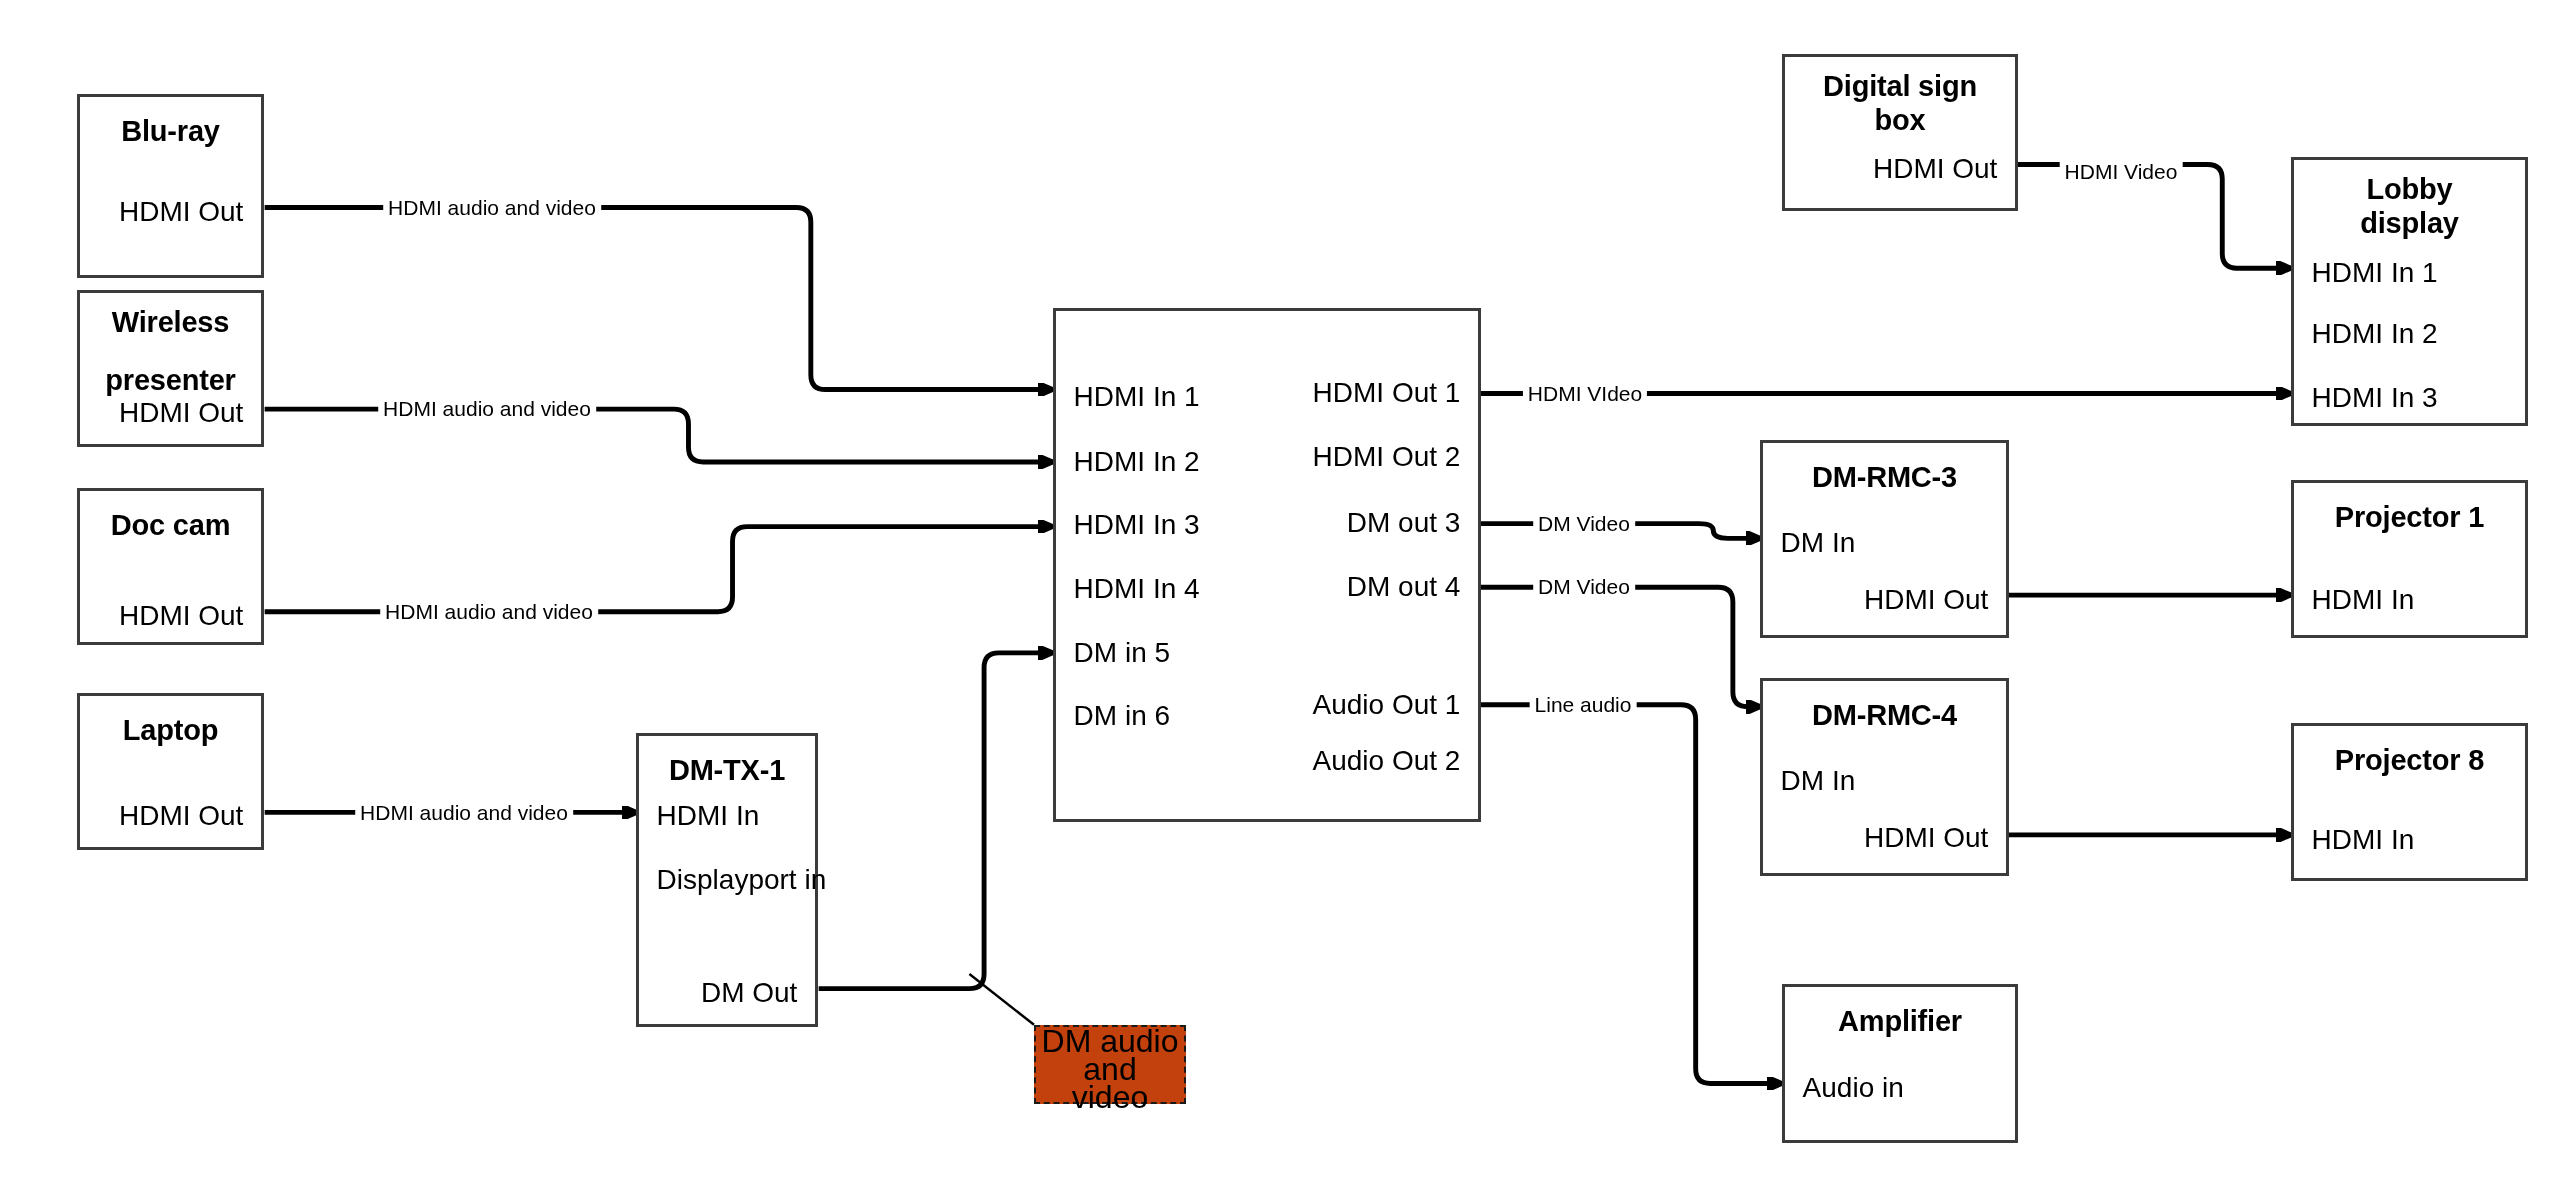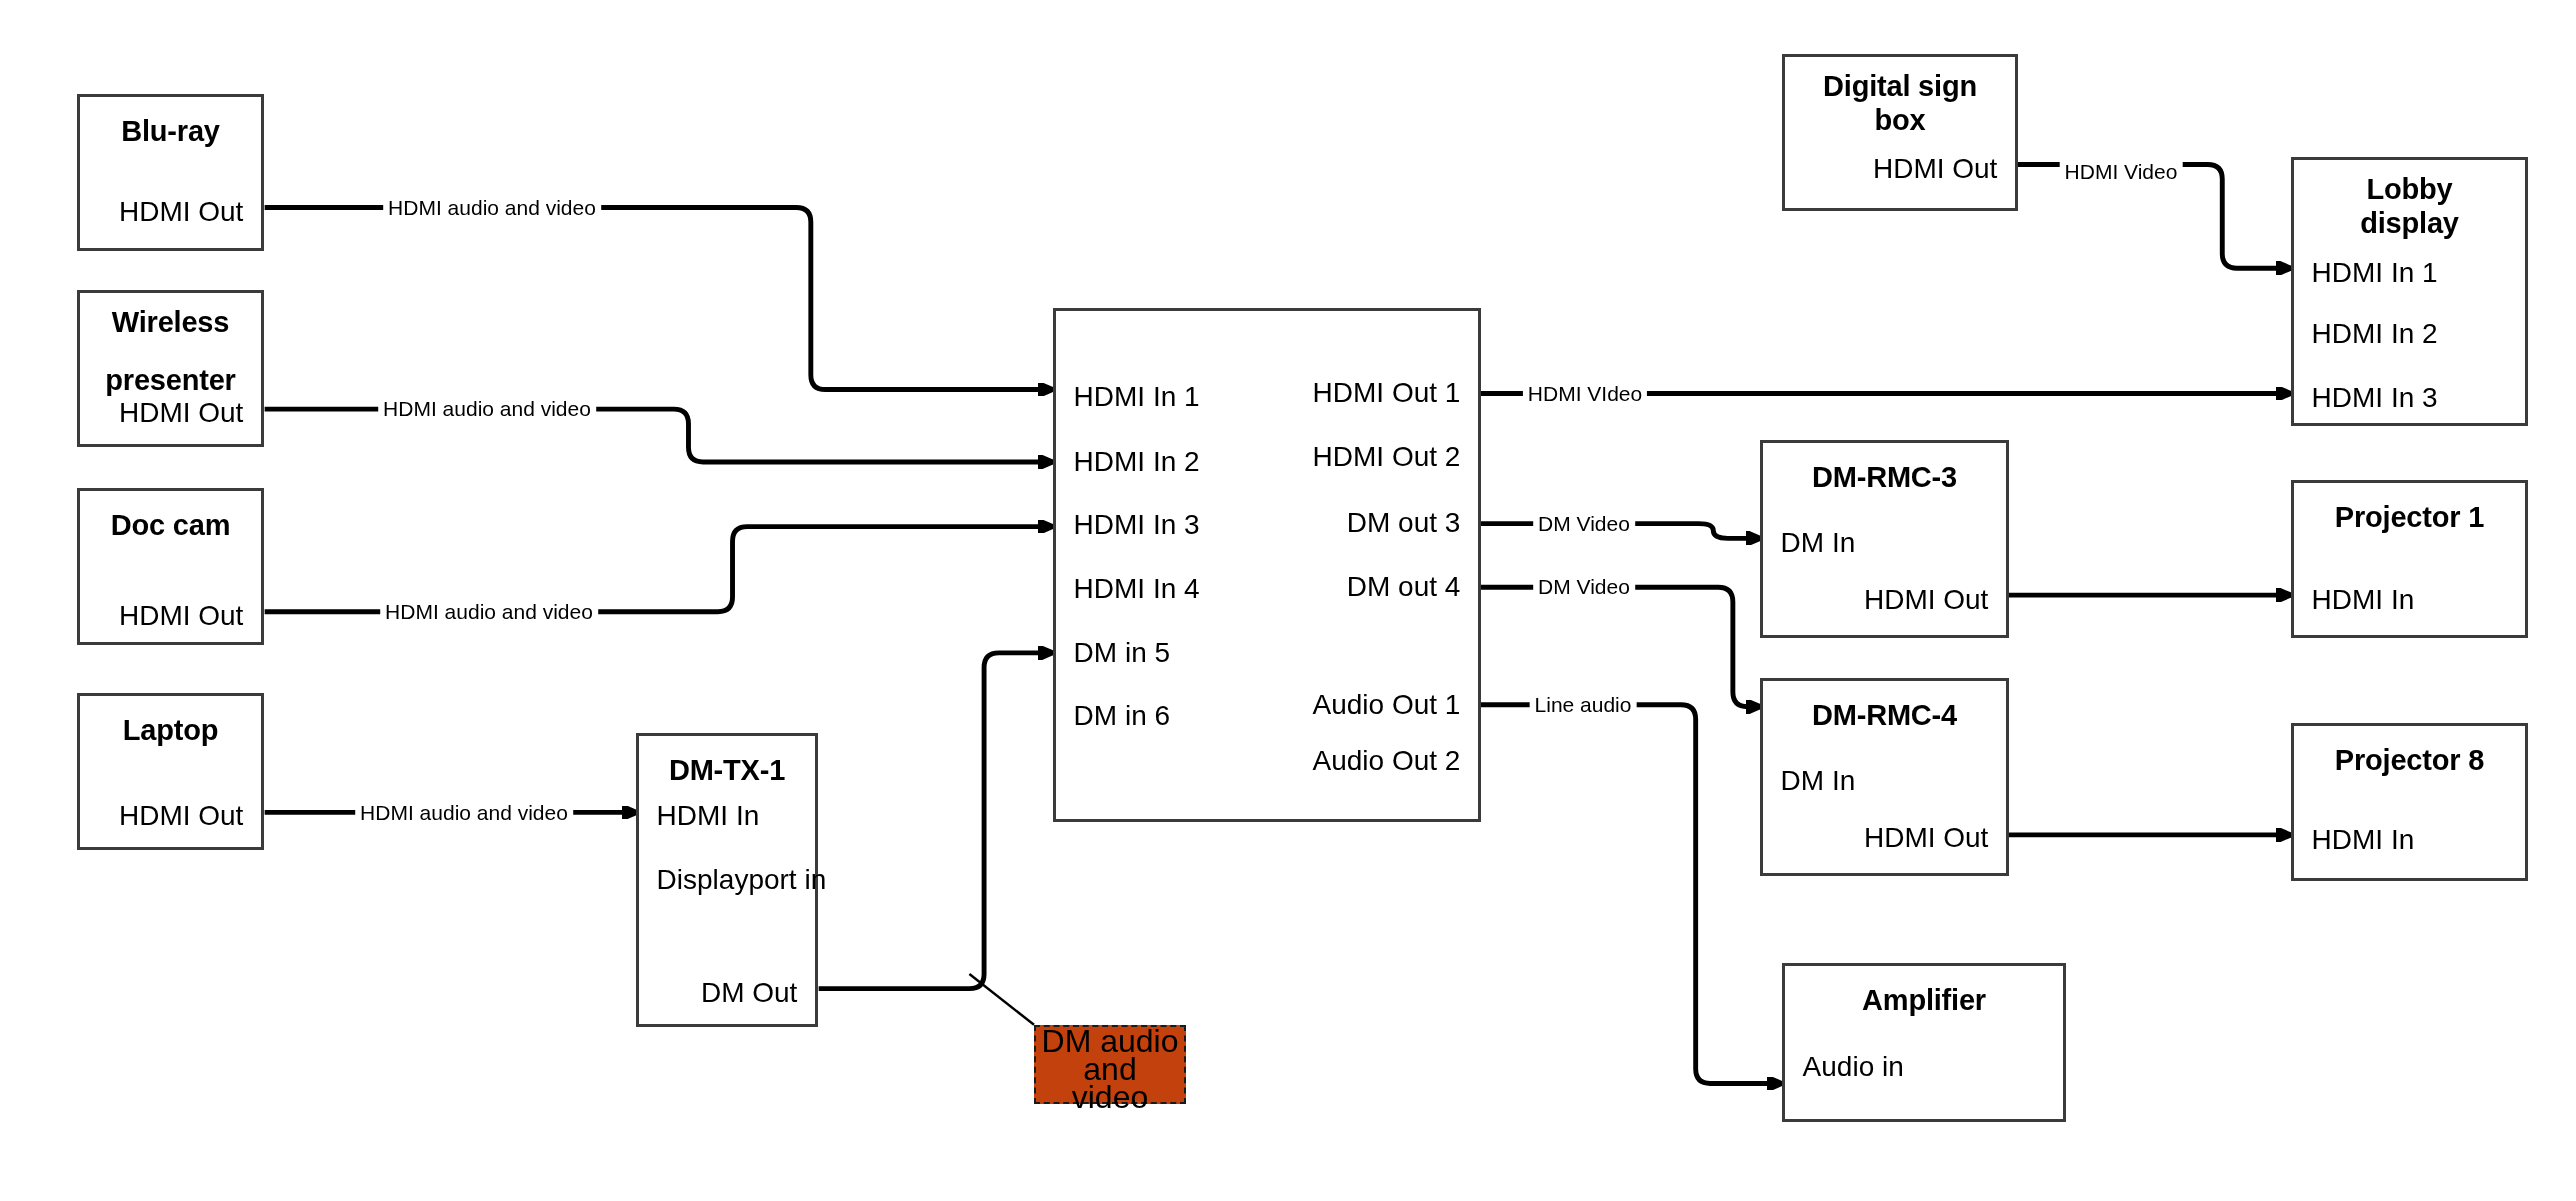"Blu-ray" div.box { height: 157px -> 184px }
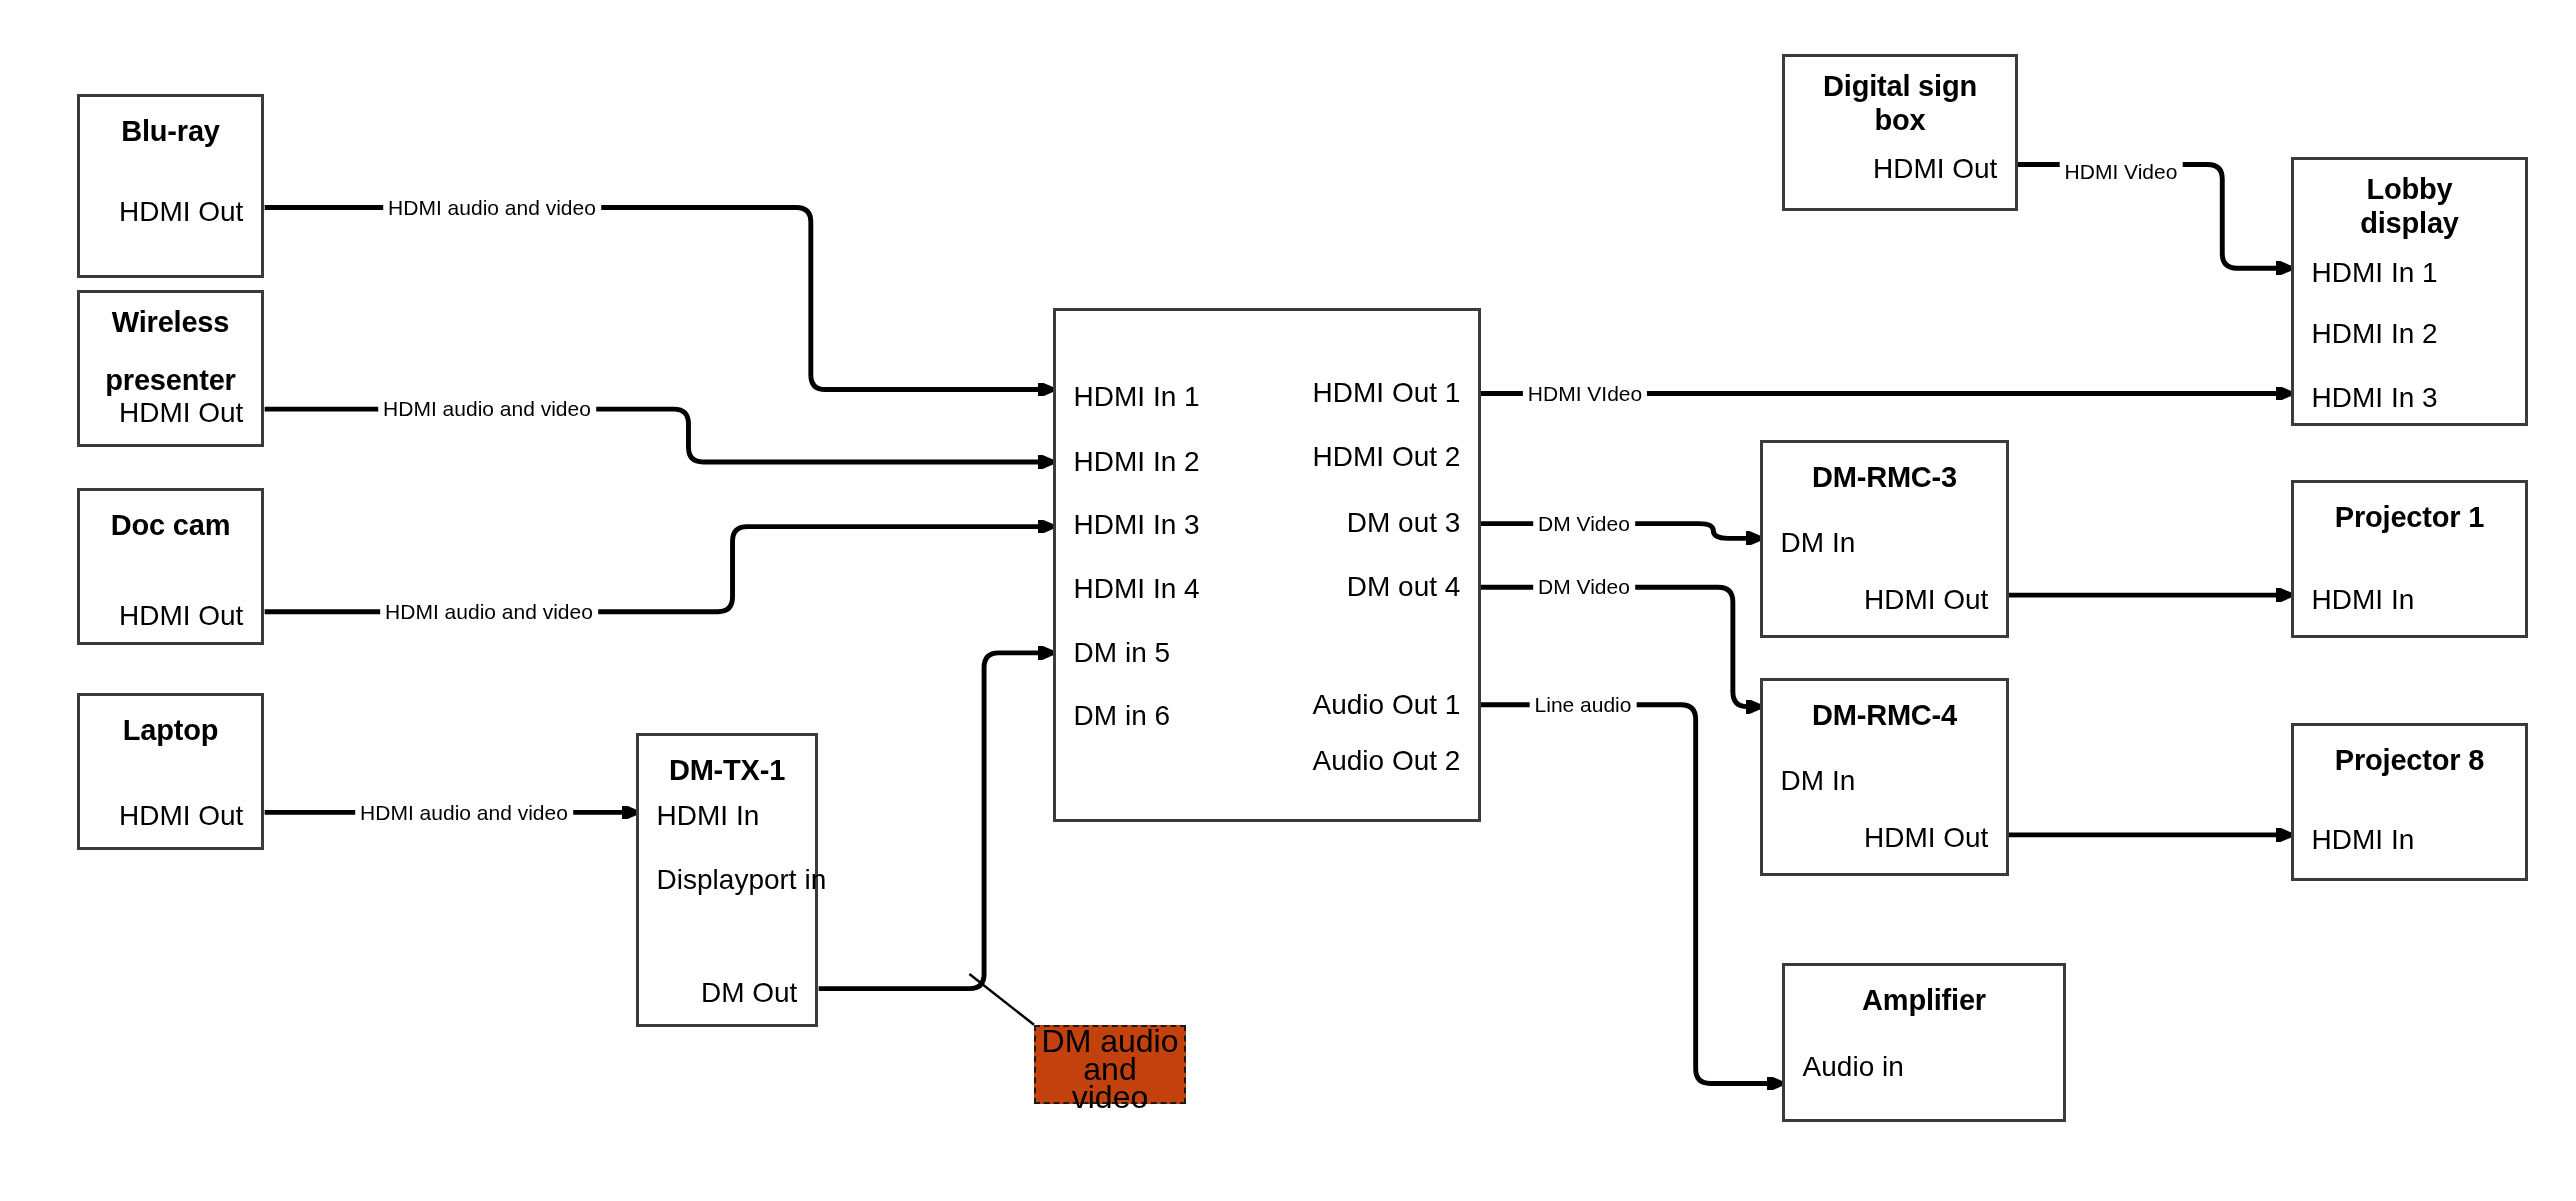"Amplifier" div.box { top: 963px -> 984px; width: 284px -> 236px }
